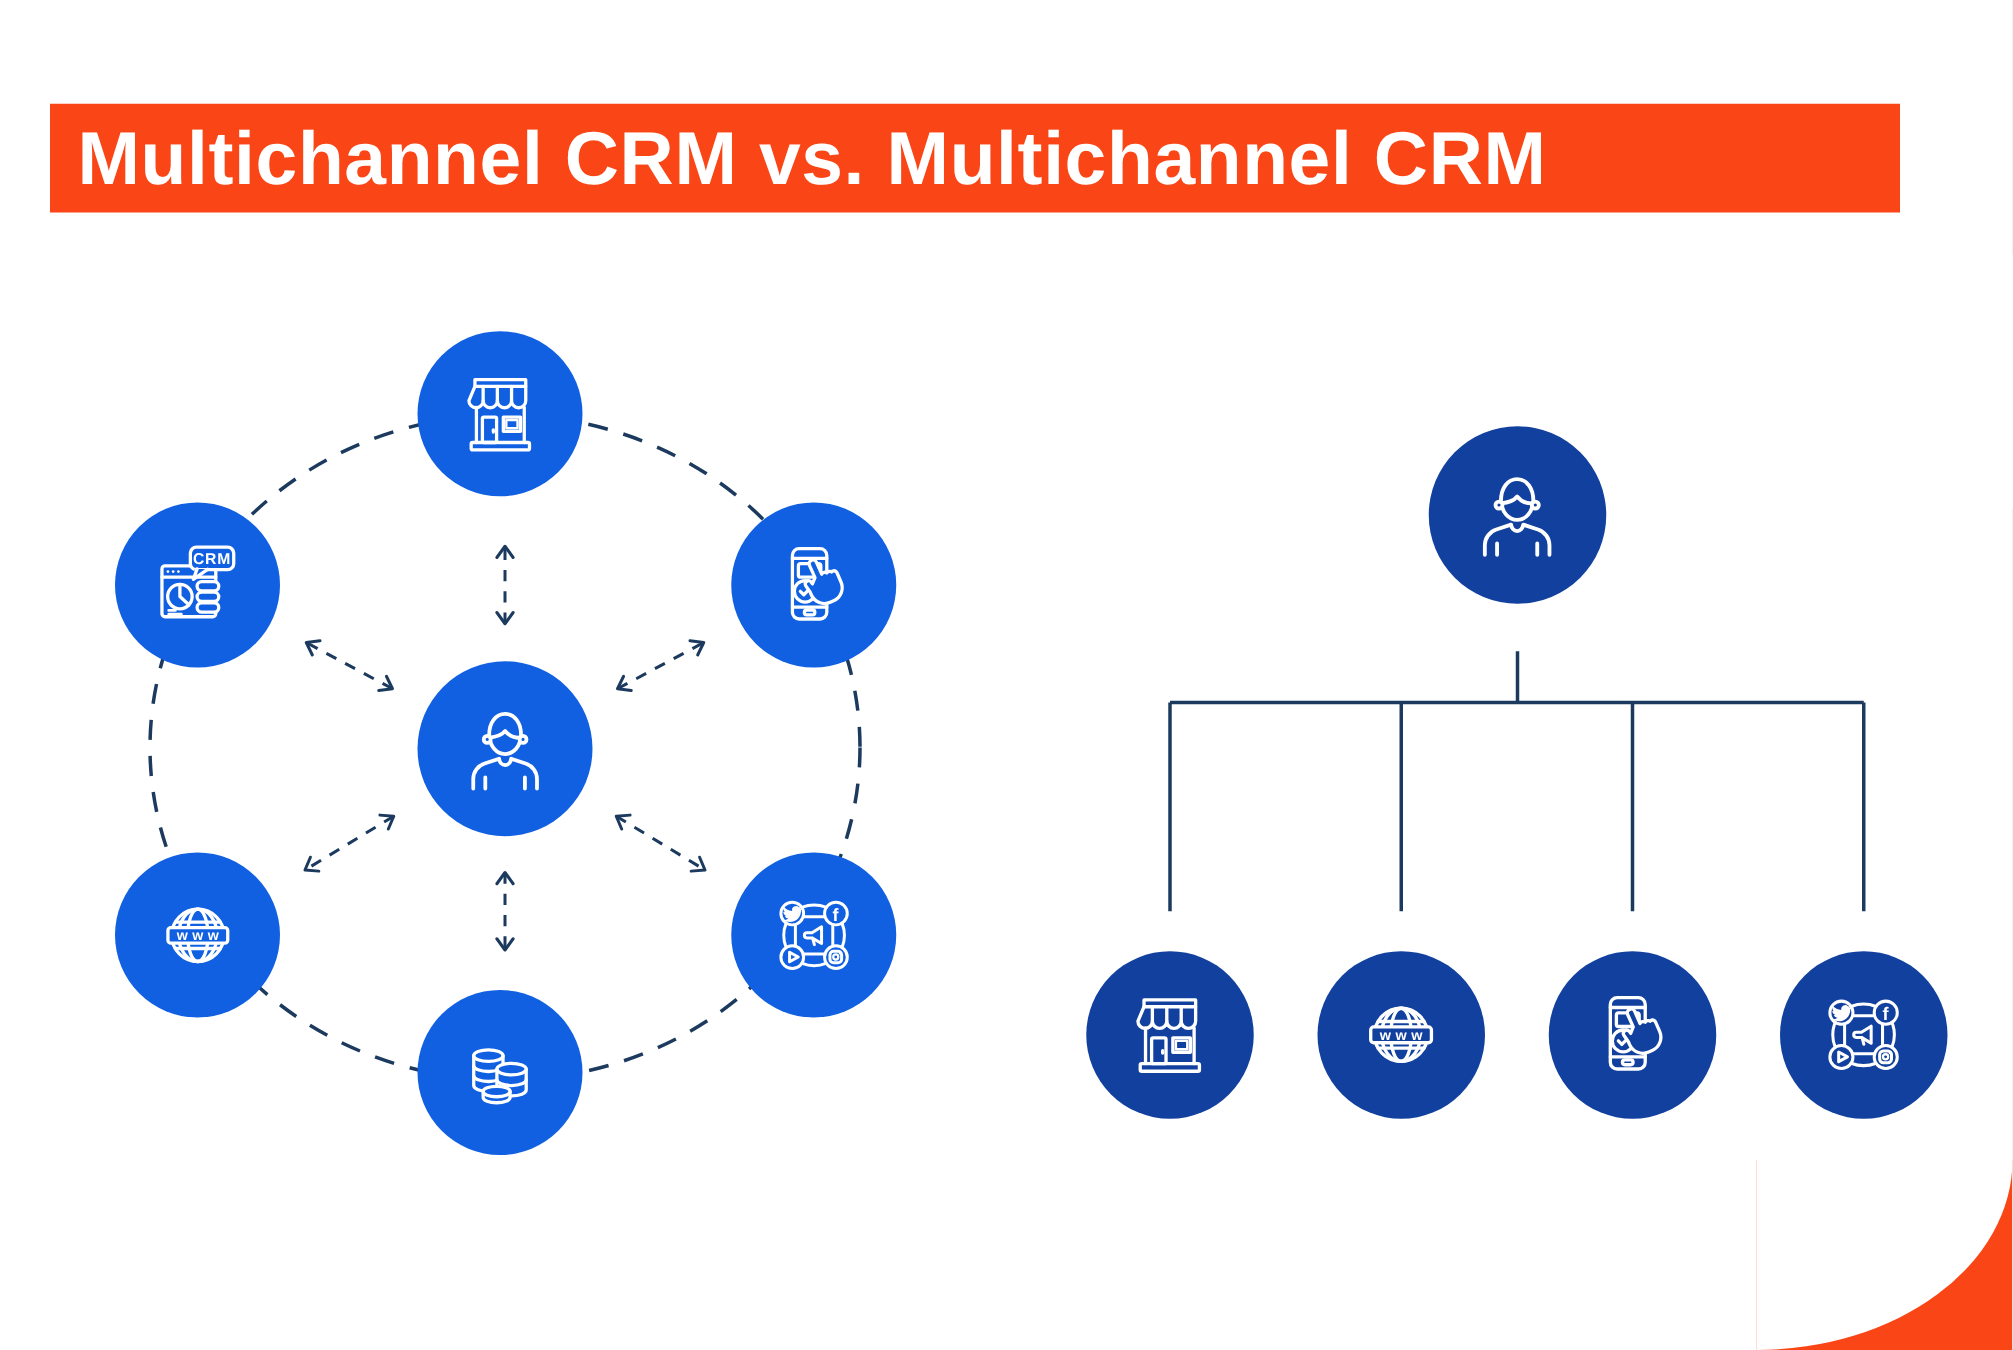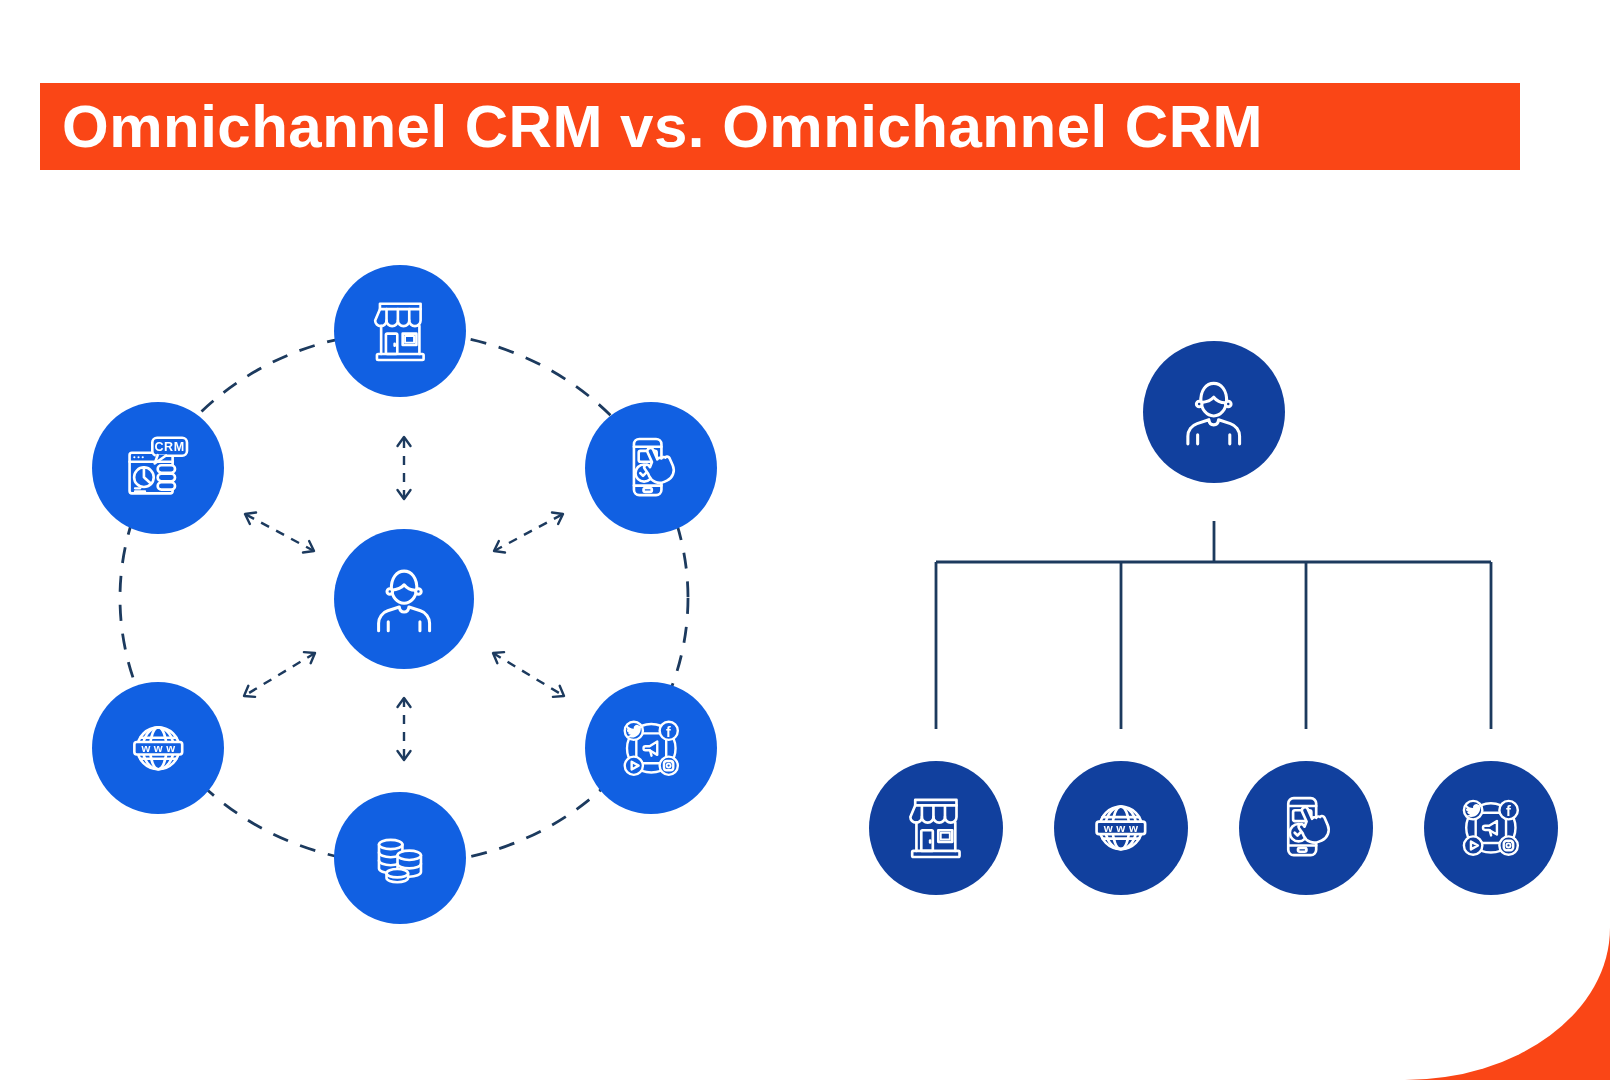"Omnichannel CRM vs. Omnichannel CRM" h1 { text: Omnichannel CRM vs. Omnichannel -> Multichannel CRM vs. Multichannel }
